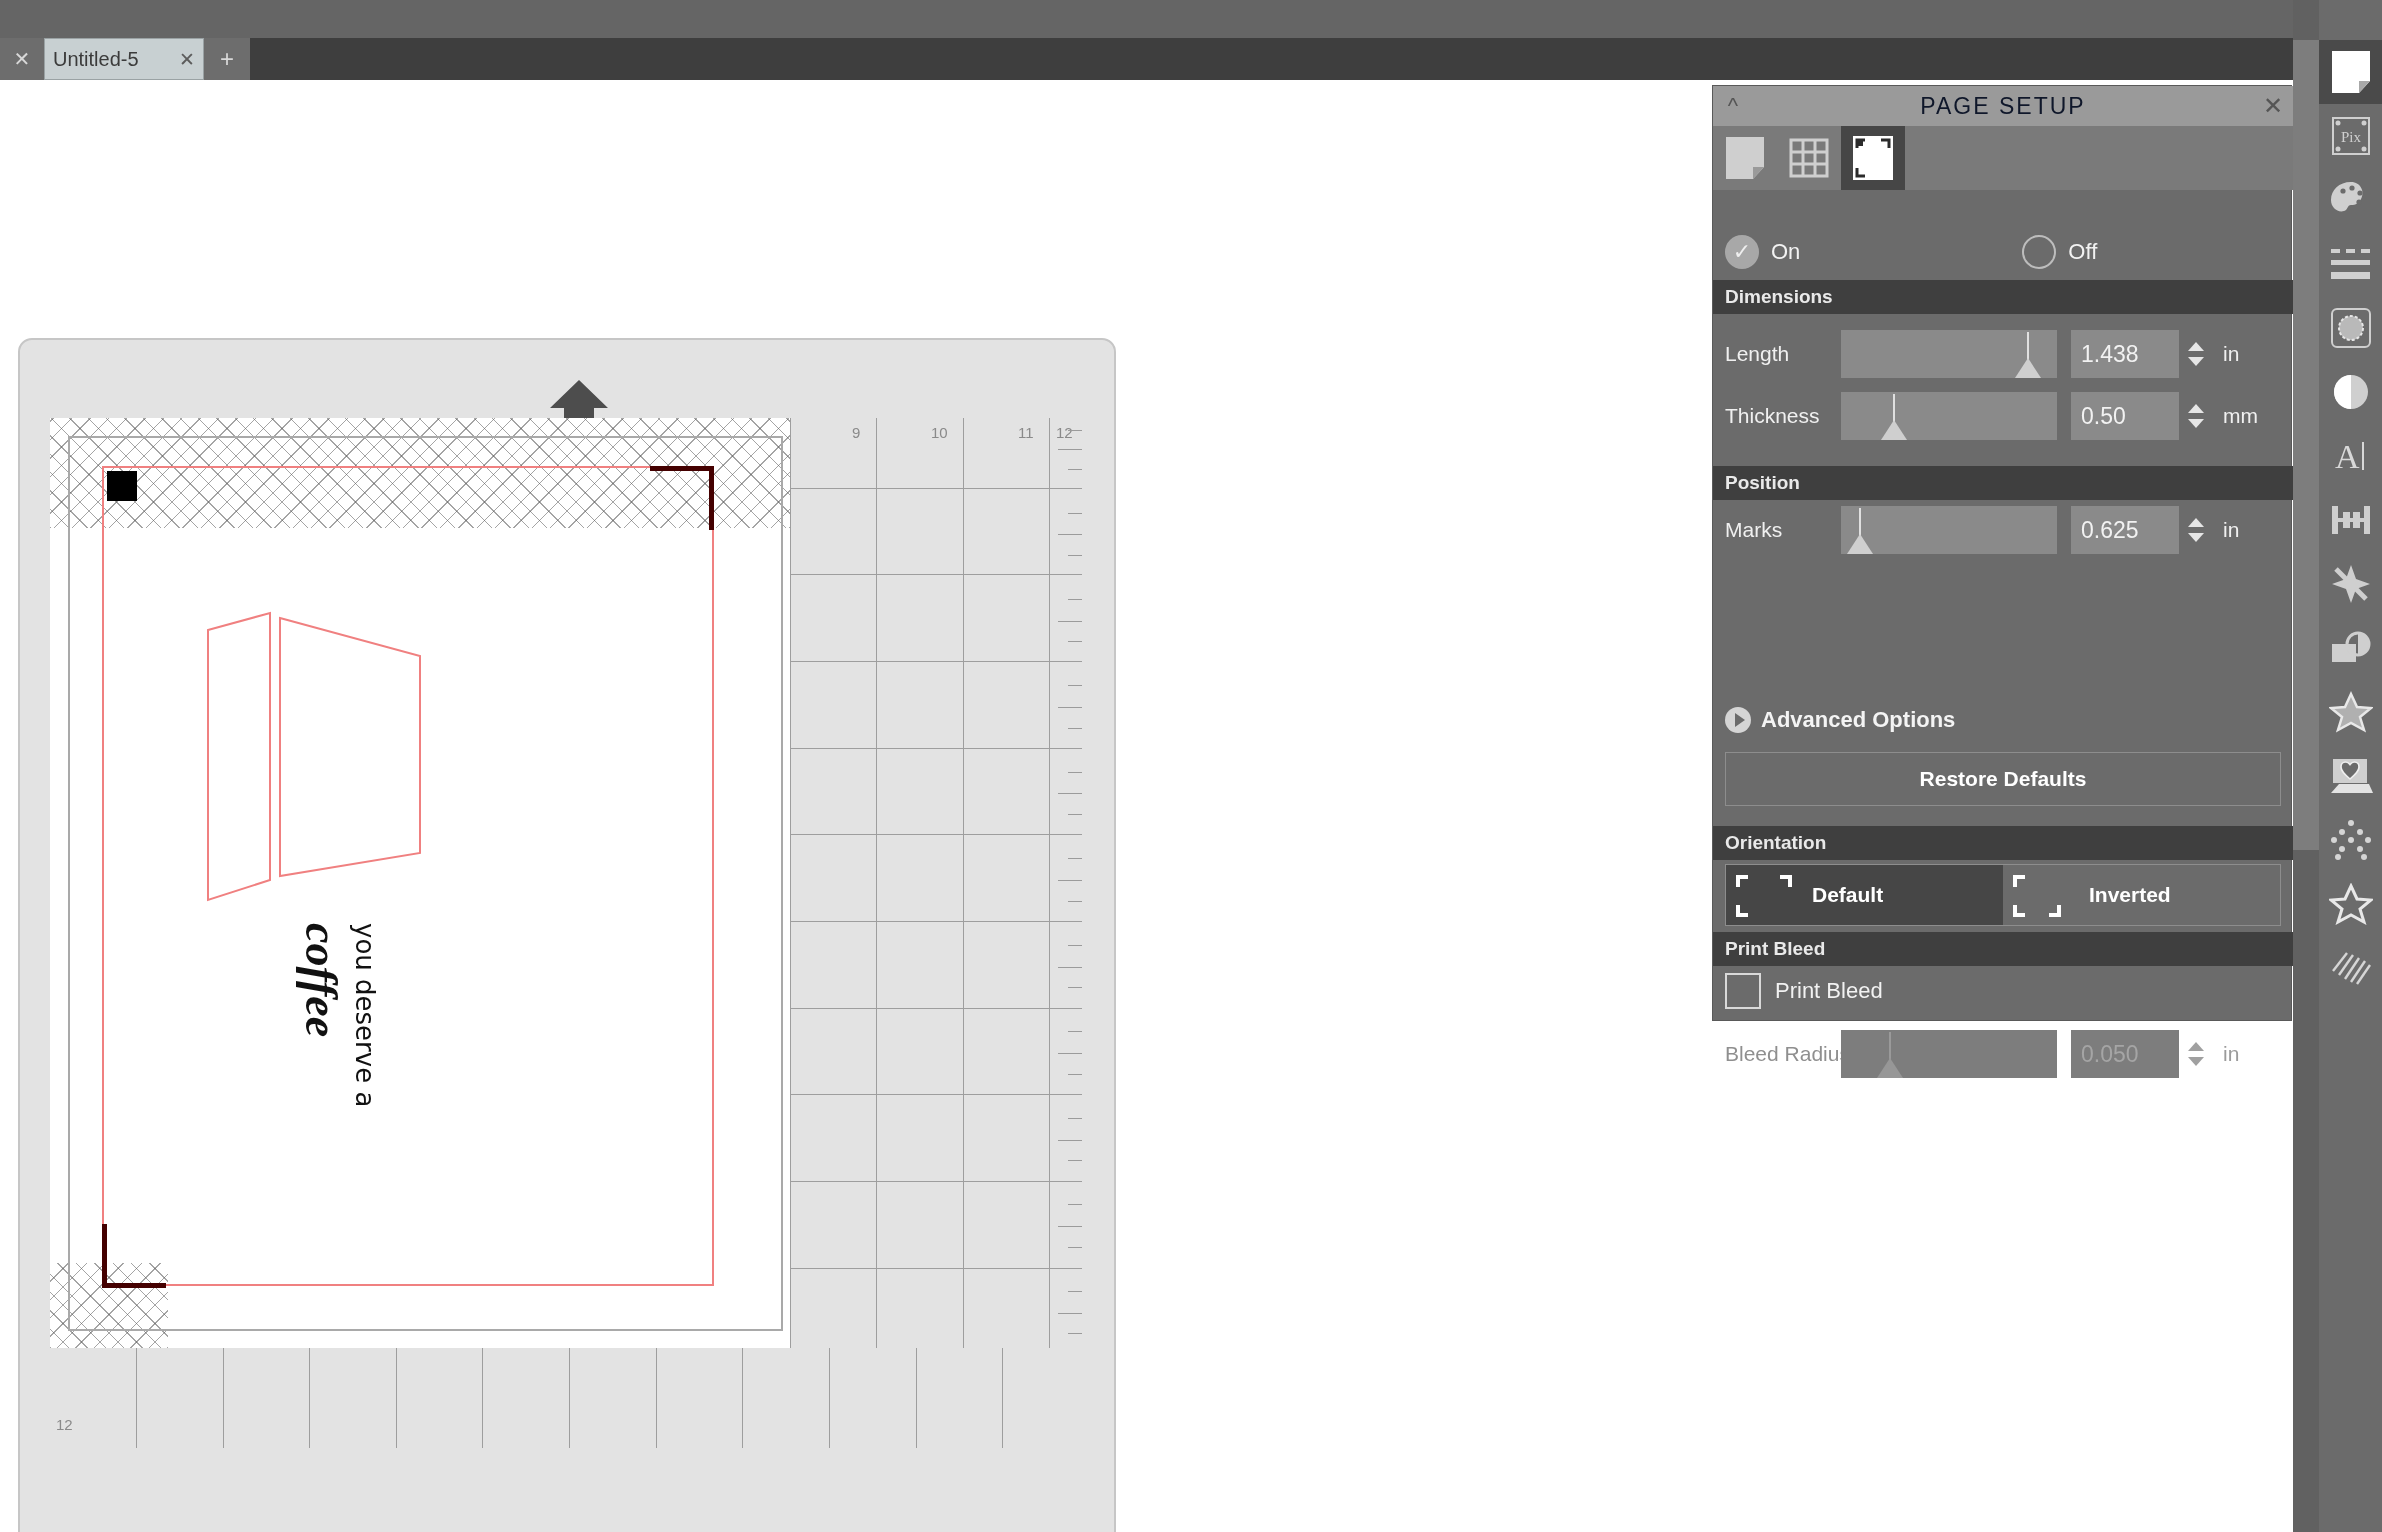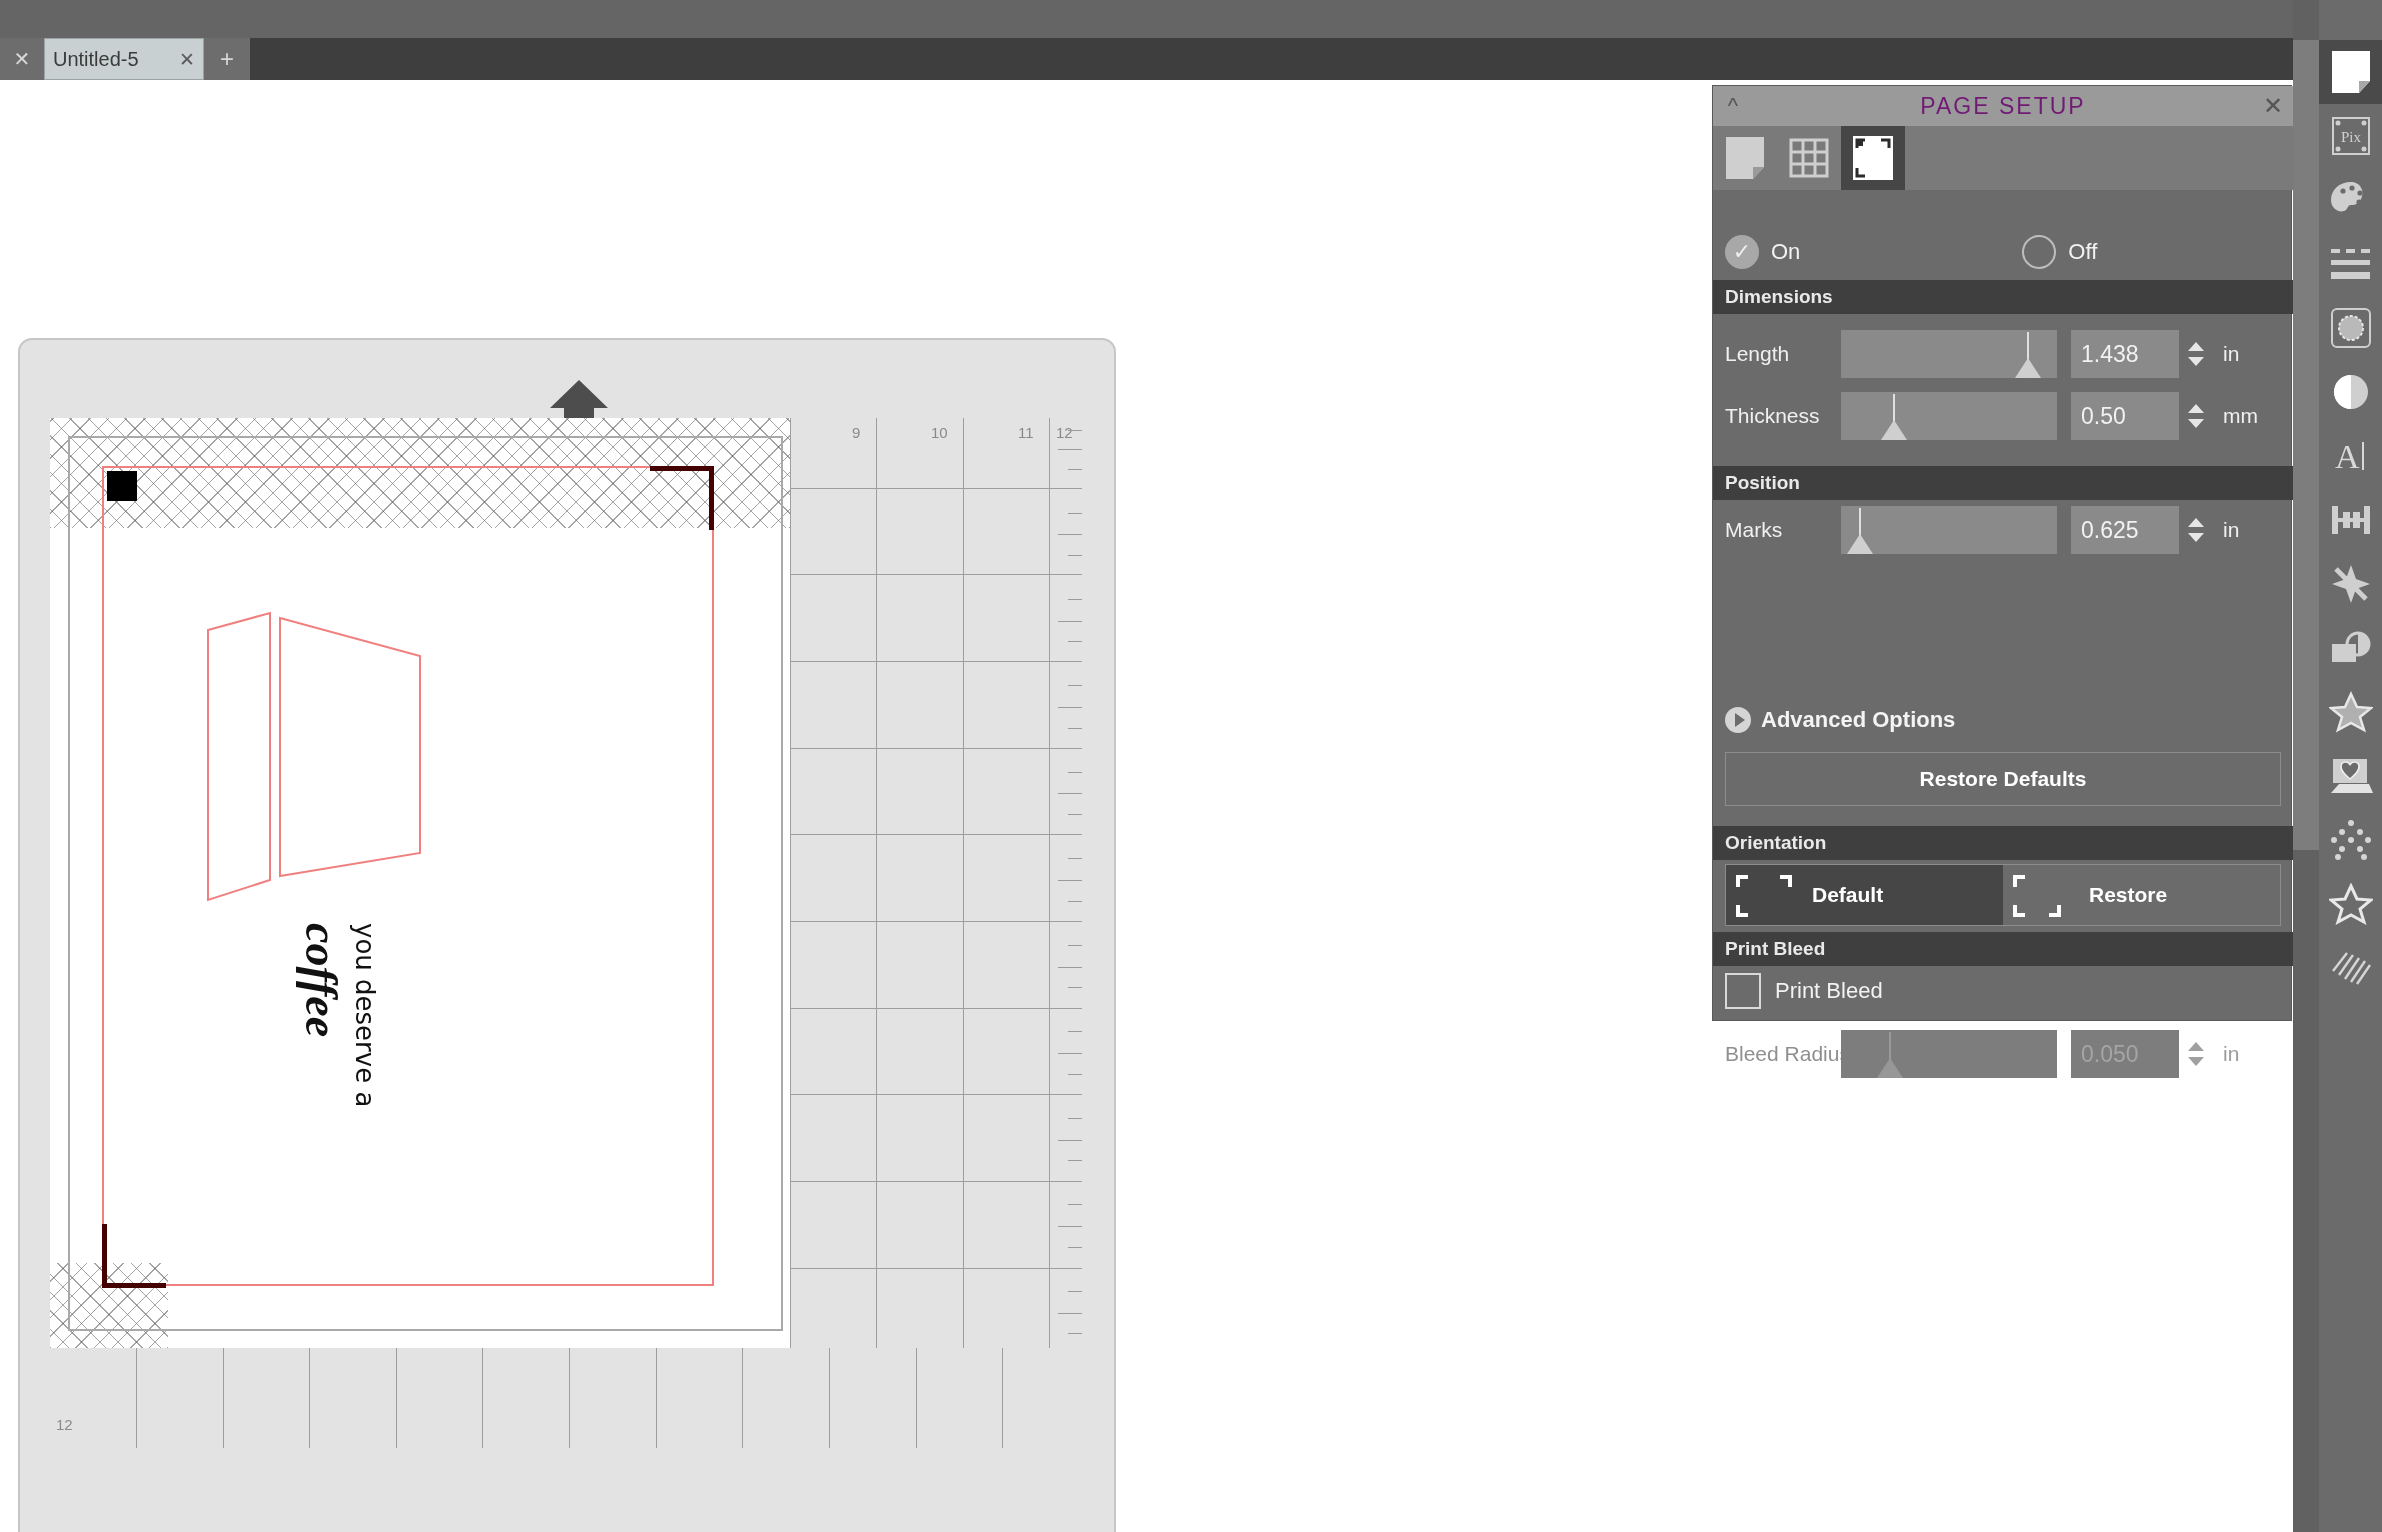"PAGE SETUP" #panel-title { color: #701a75 -> #0f172a }
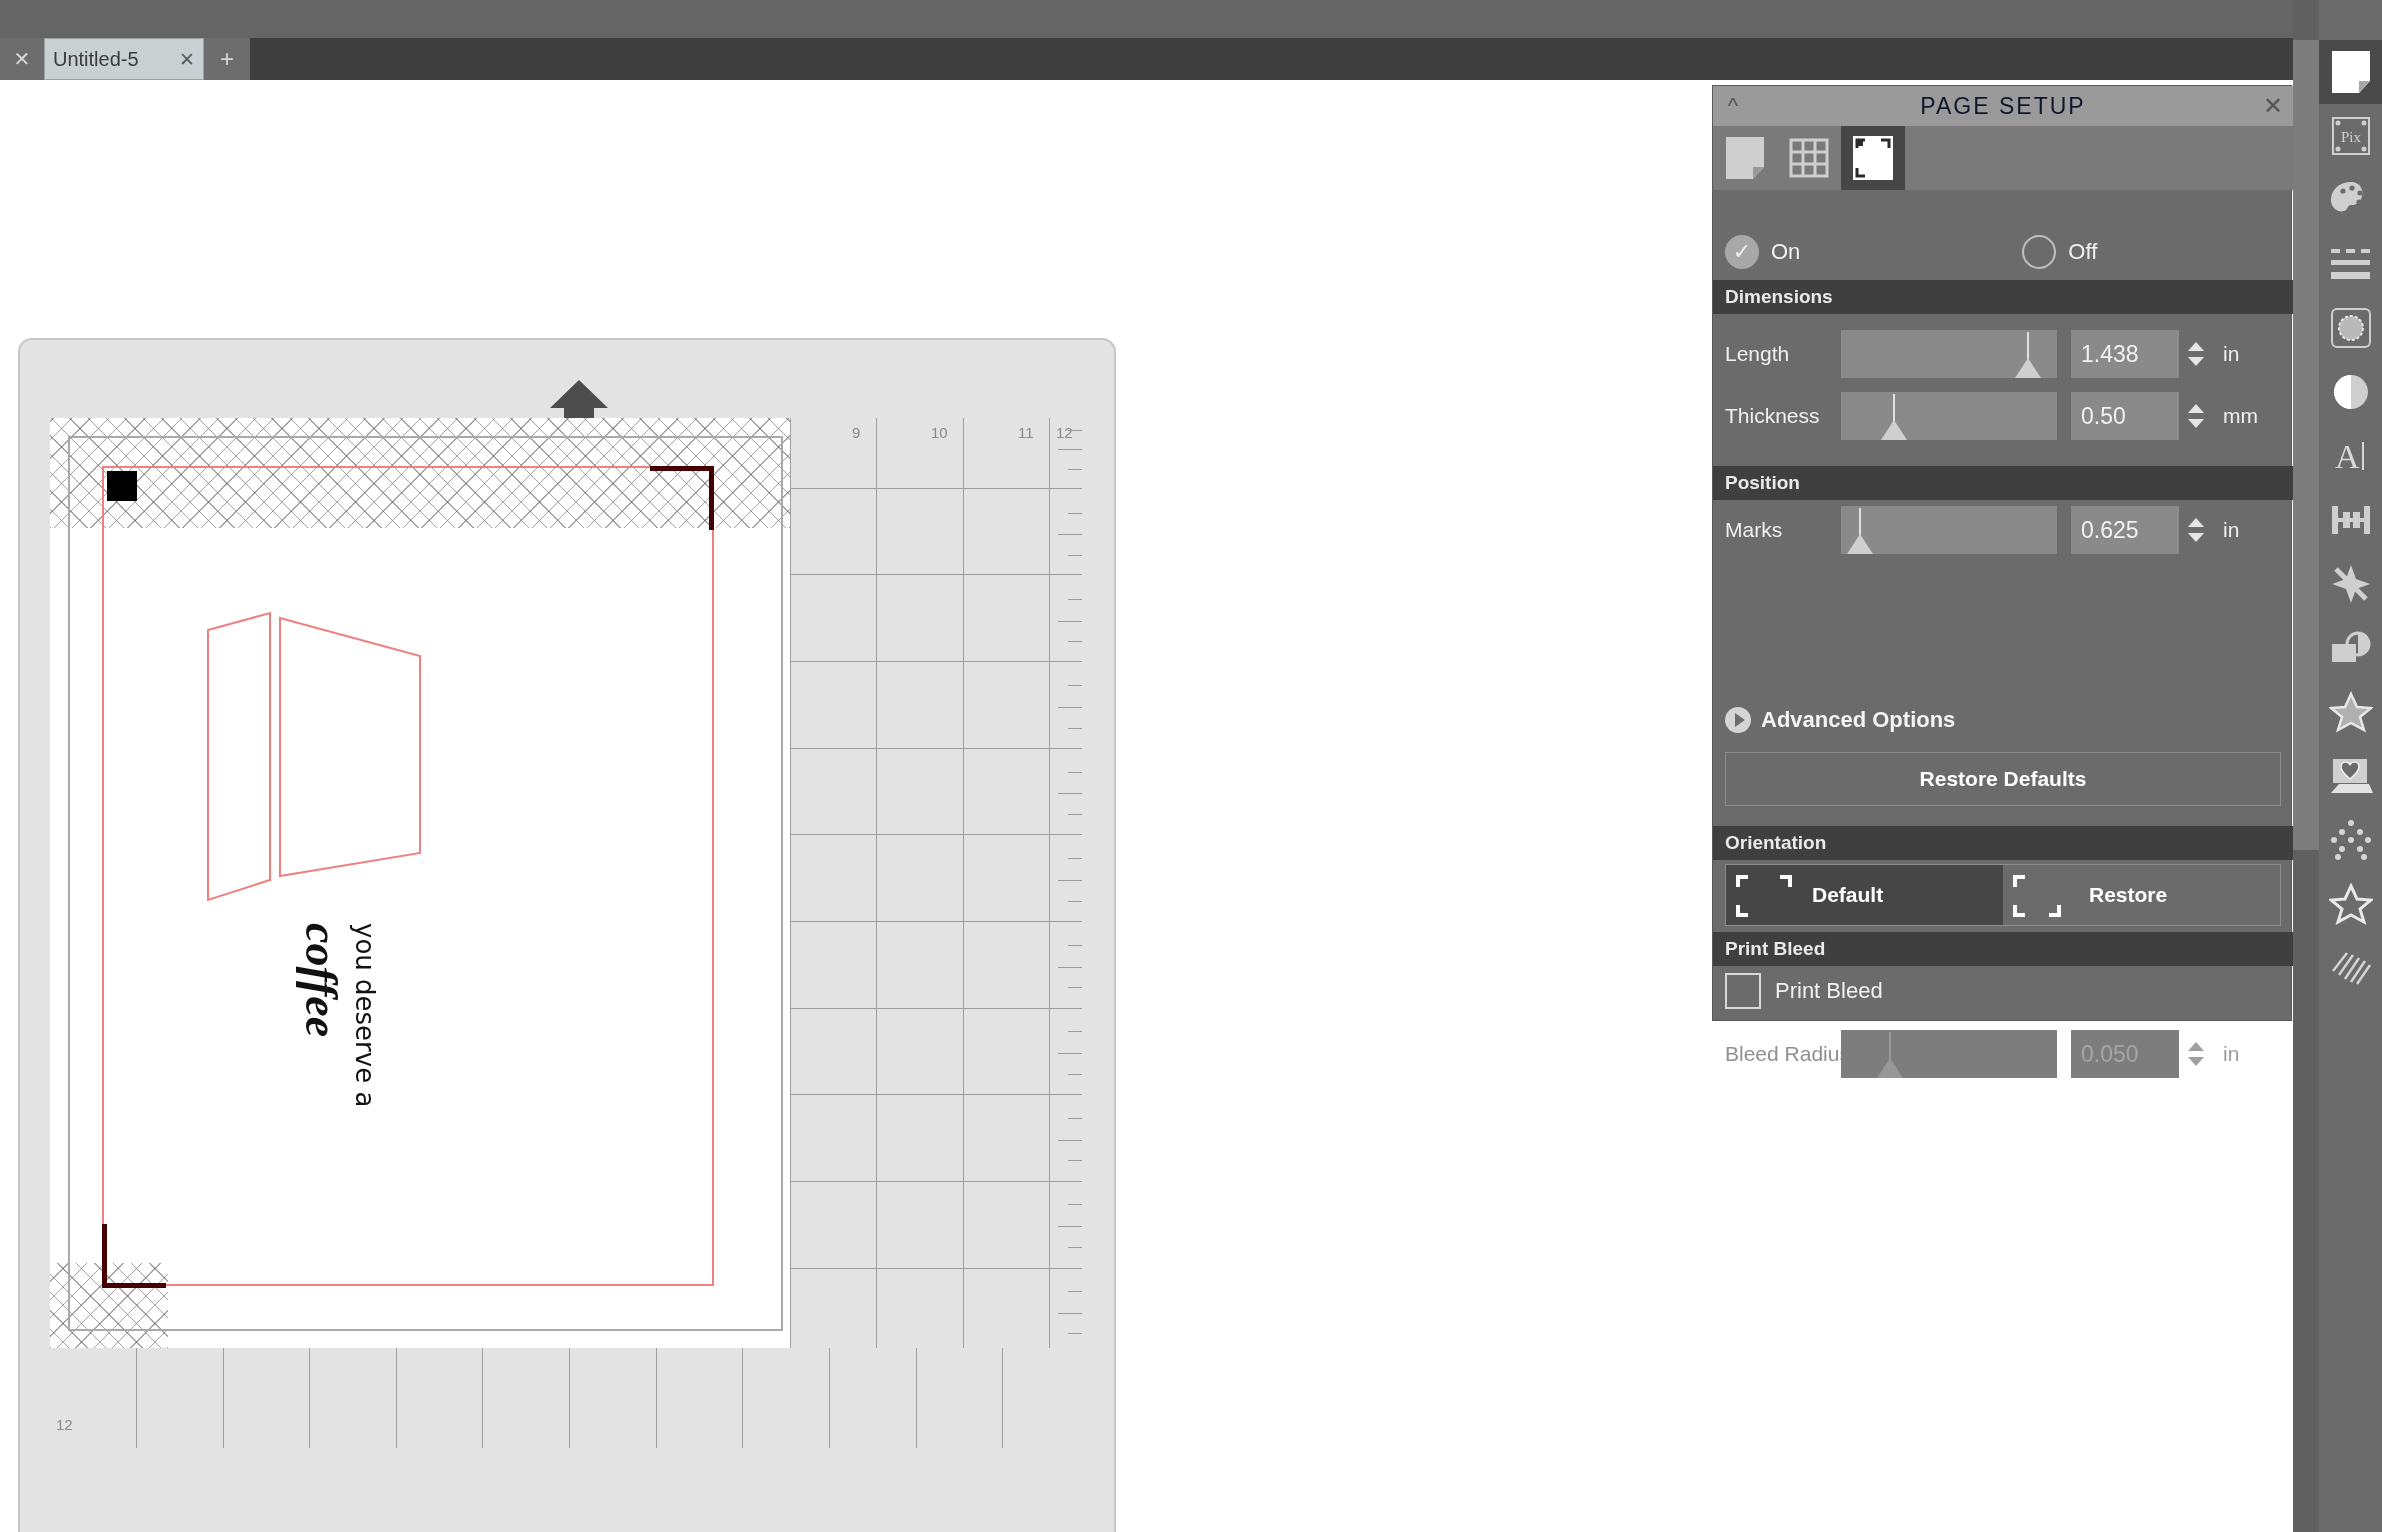"Restore" span.orient-label { text: Restore -> Inverted }
